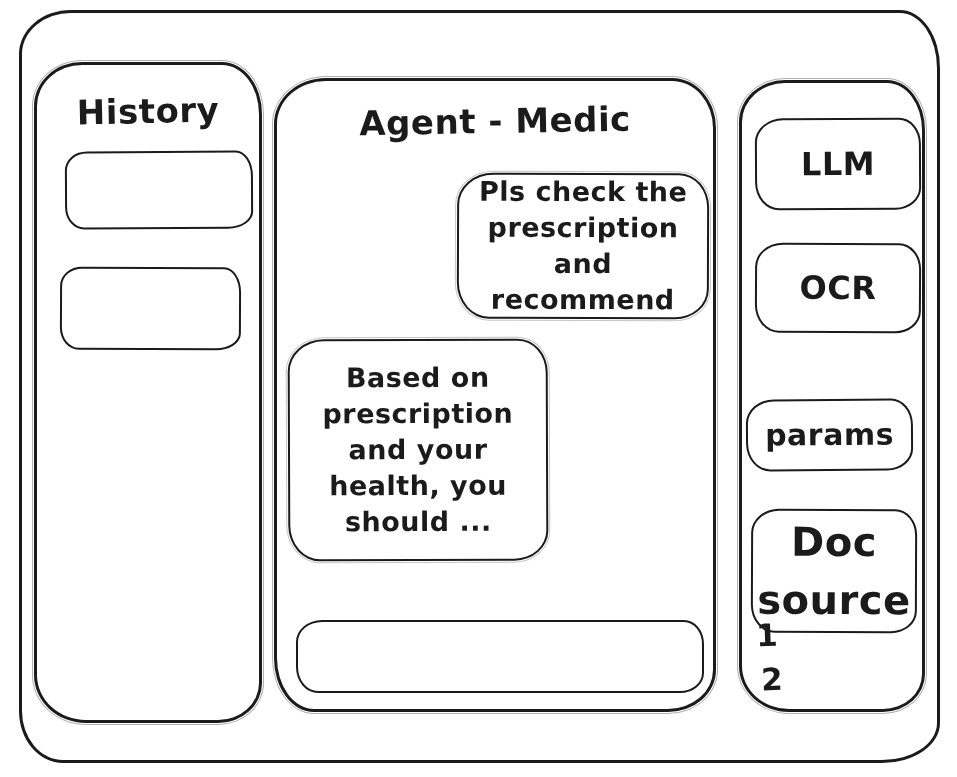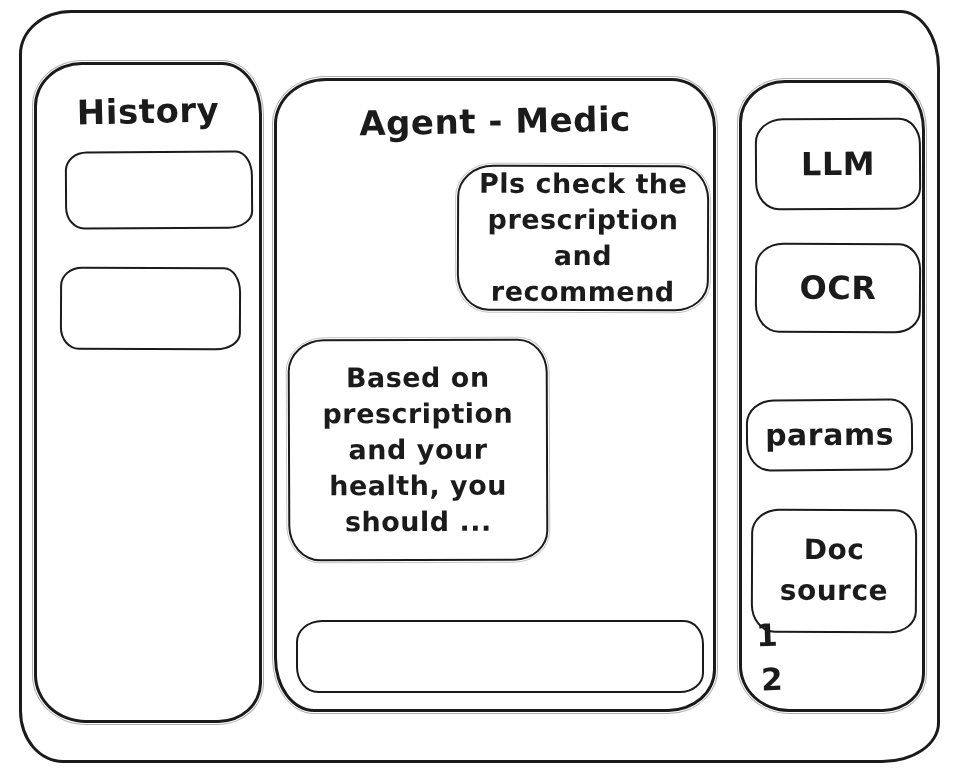"Pls check the prescription and" .bubble-user { top: 84px -> 92px }
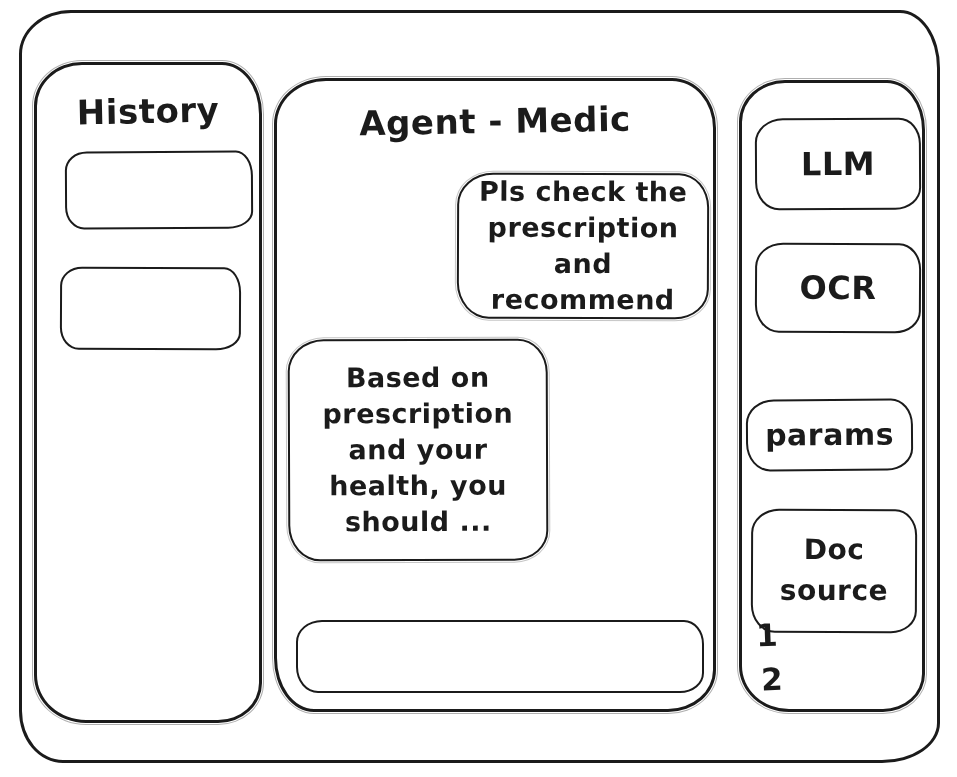"Doc source" .tool-button-doc { font-size: 28px -> 40px }
